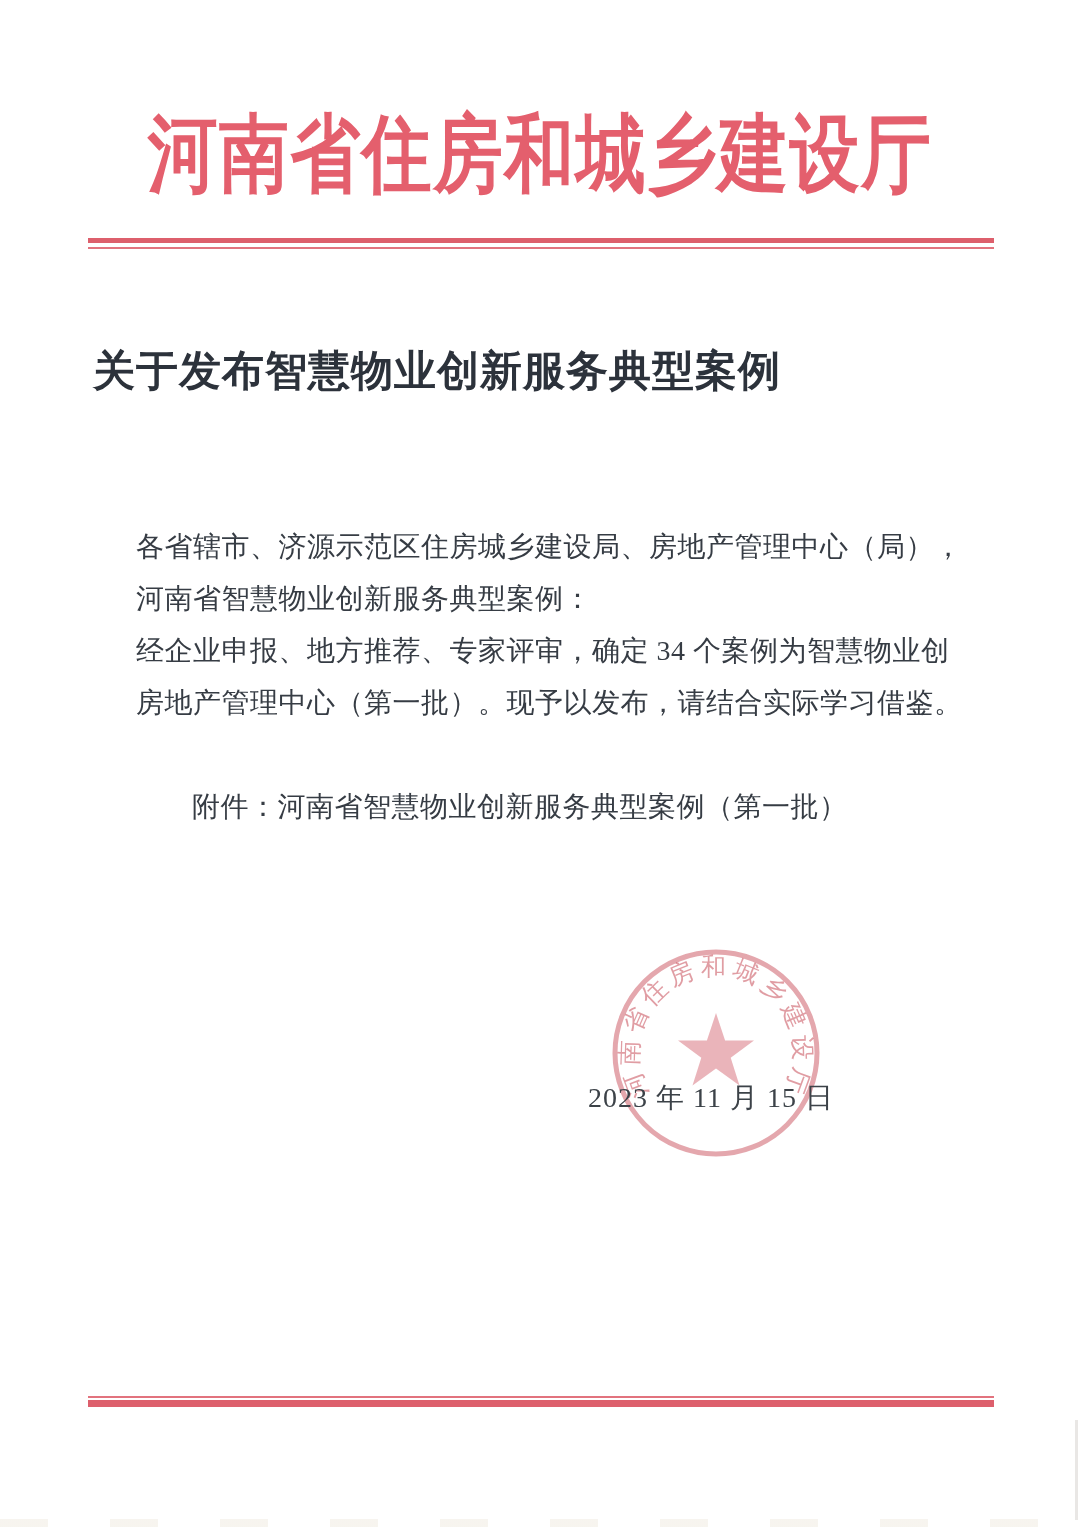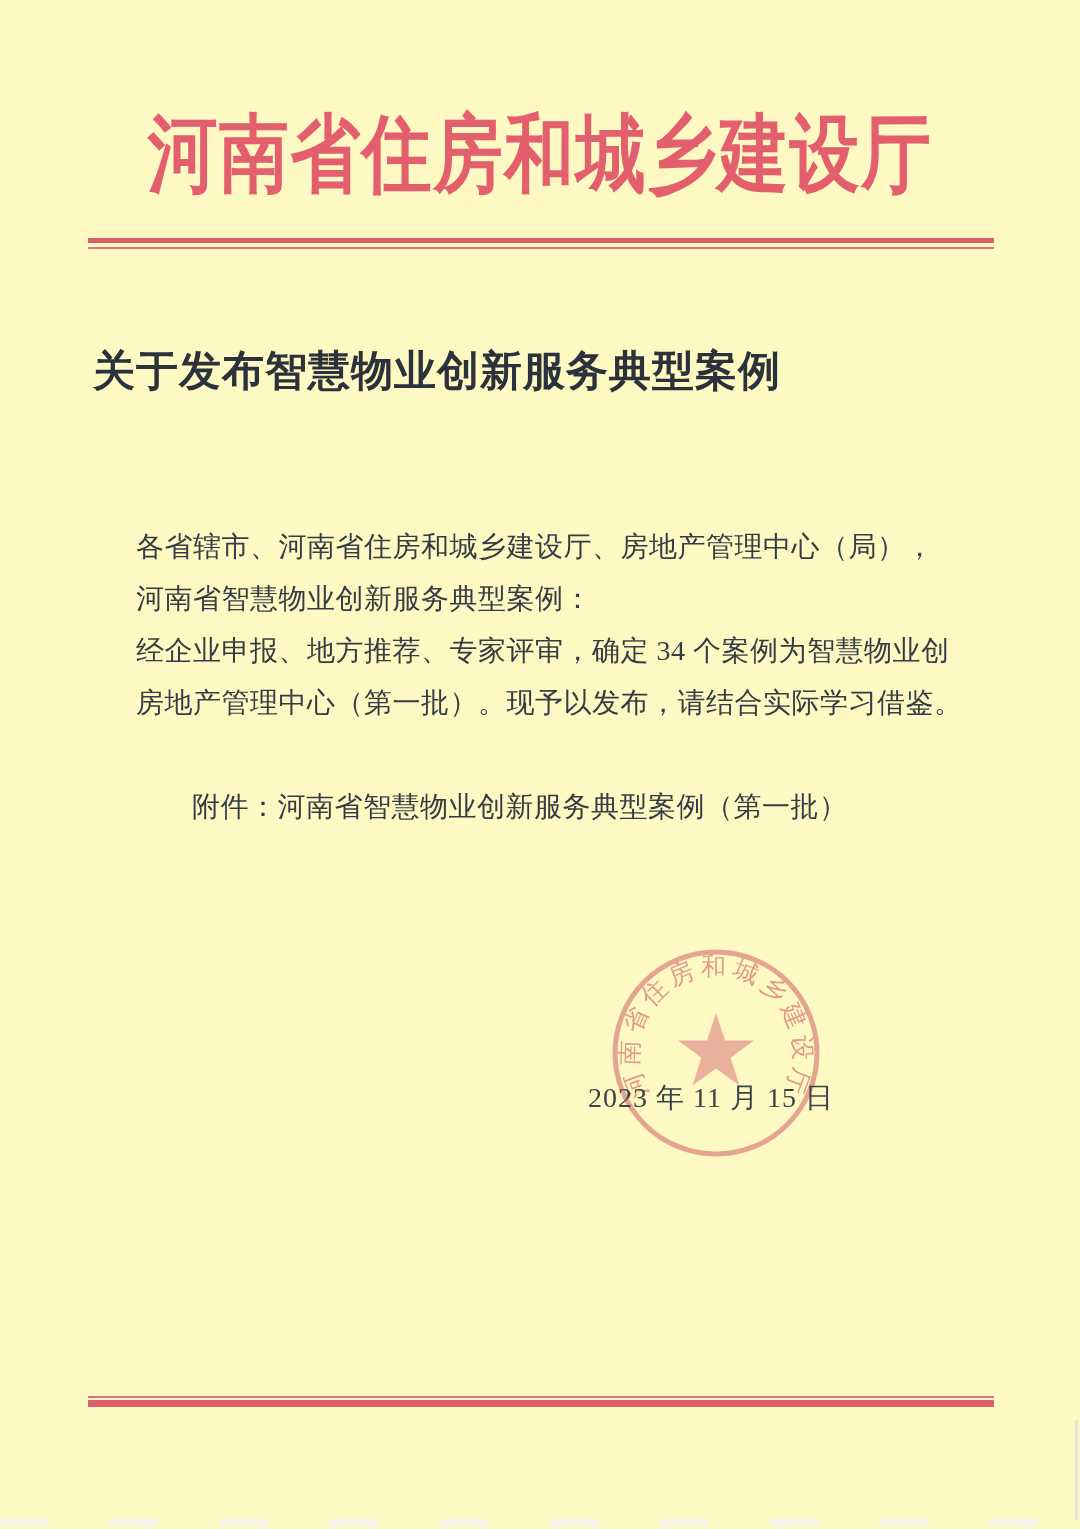"河南省住房和城乡建设厅" .page { background: #fef9c3 -> #ffffff }
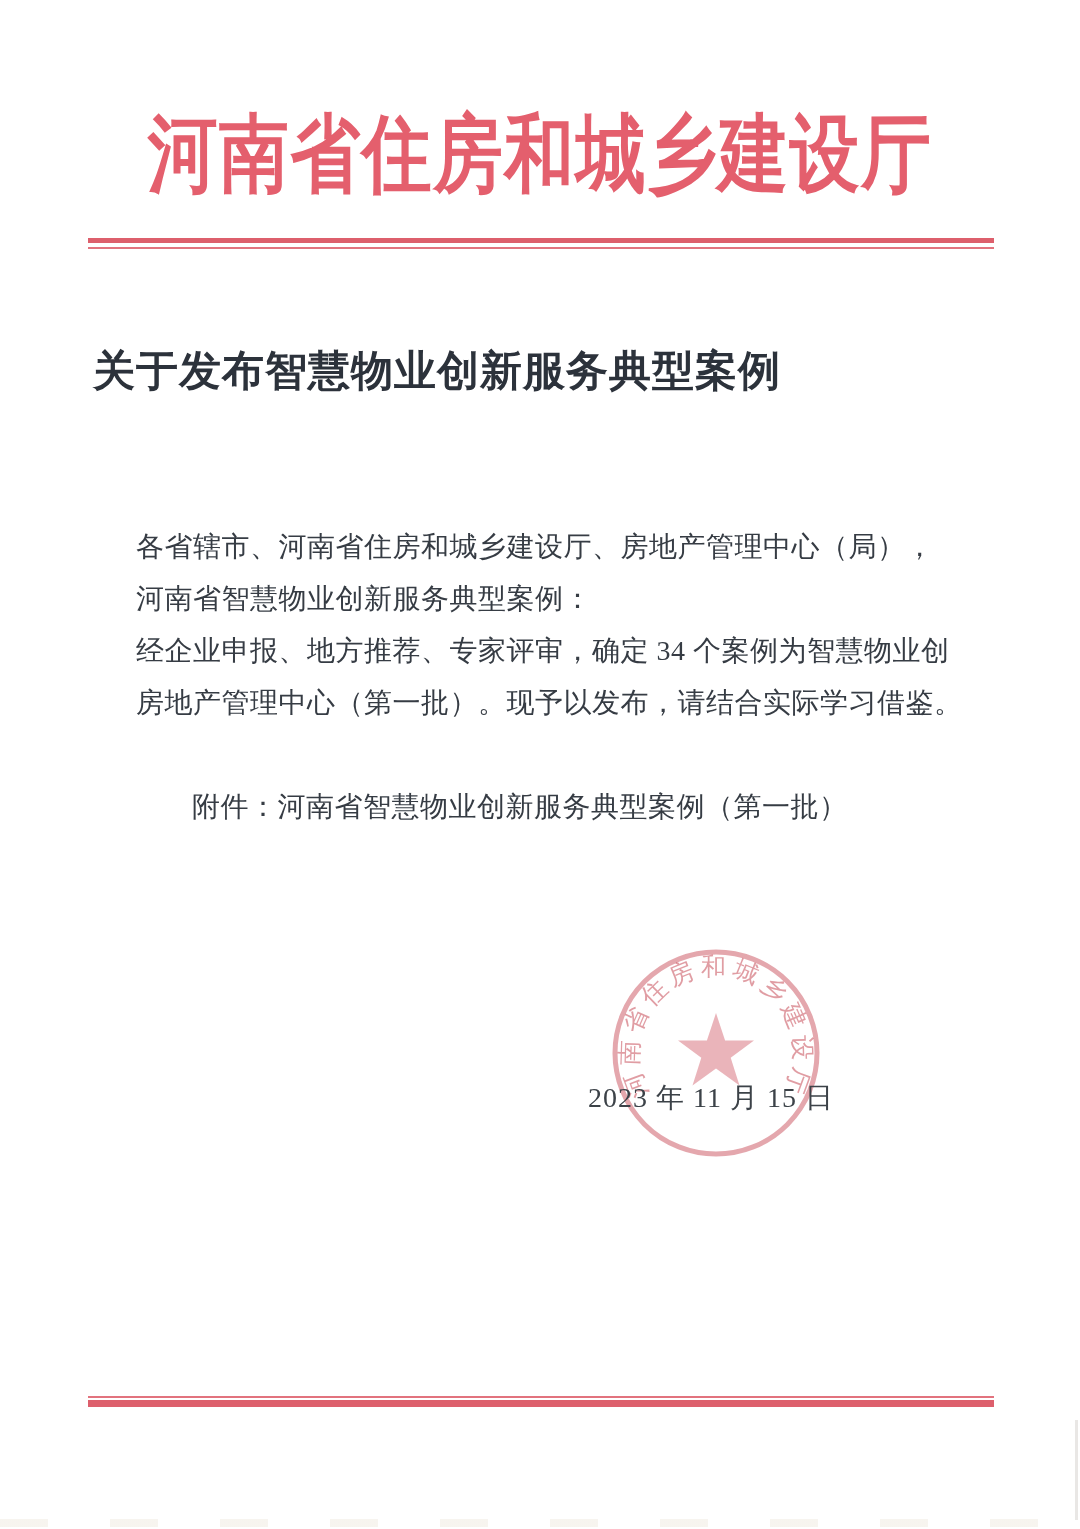"各省辖市、河南省住房和城乡建设厅、房地产管理中心（局），" div.body-line { text: 河南省住房和城乡建设厅 -> 济源示范区住房城乡建设局 }
